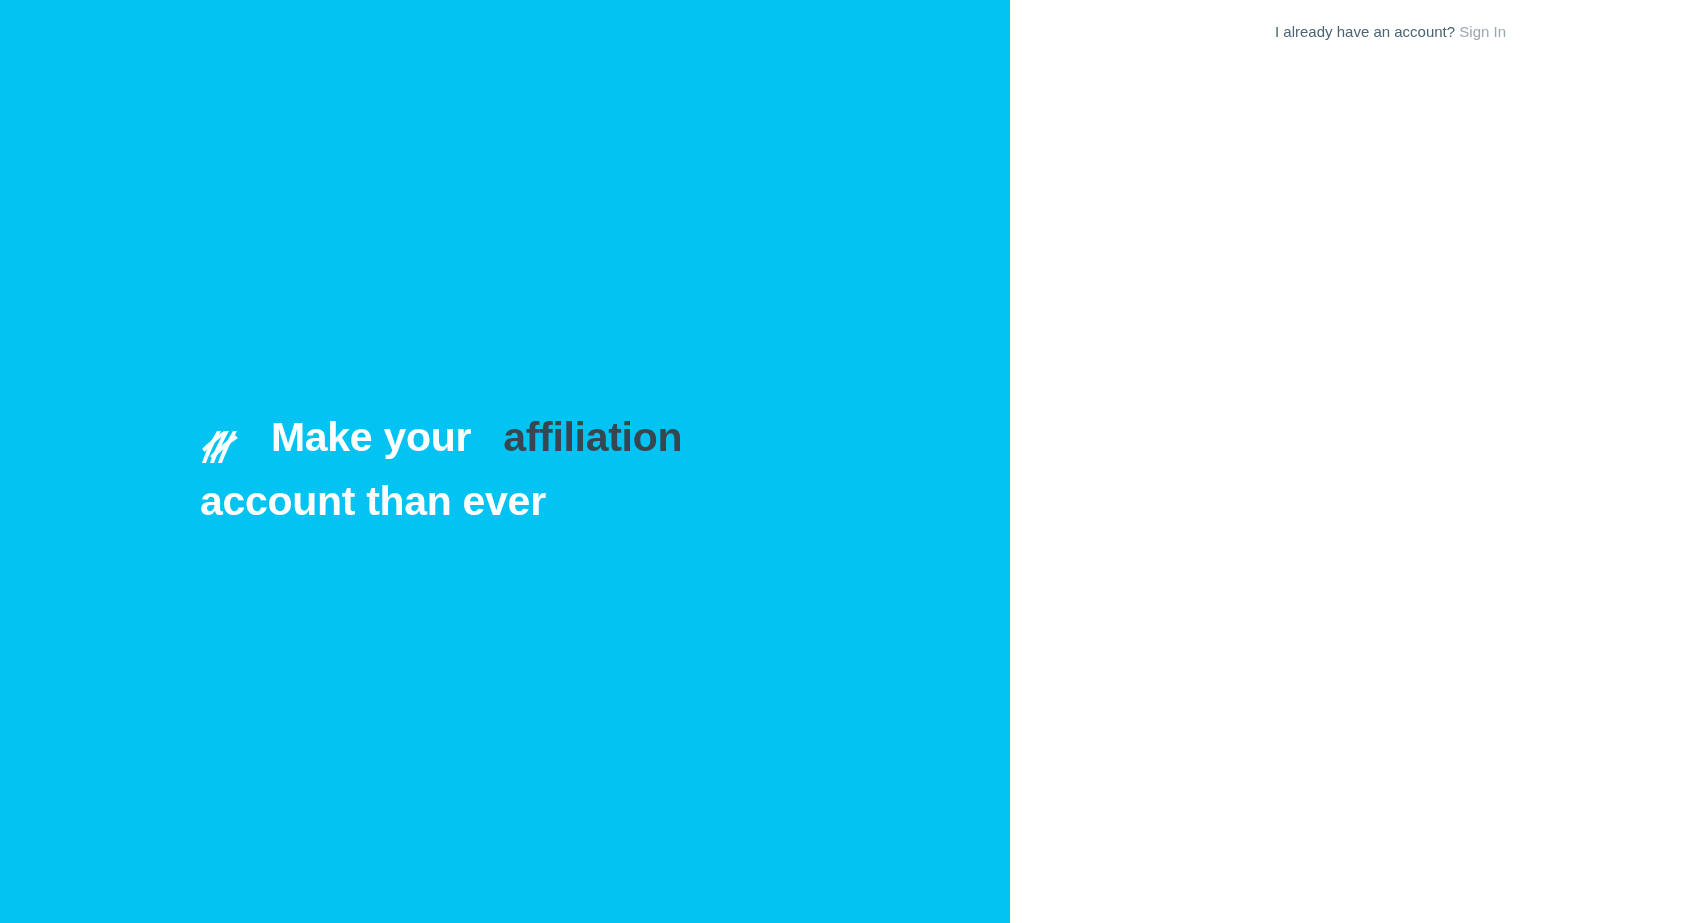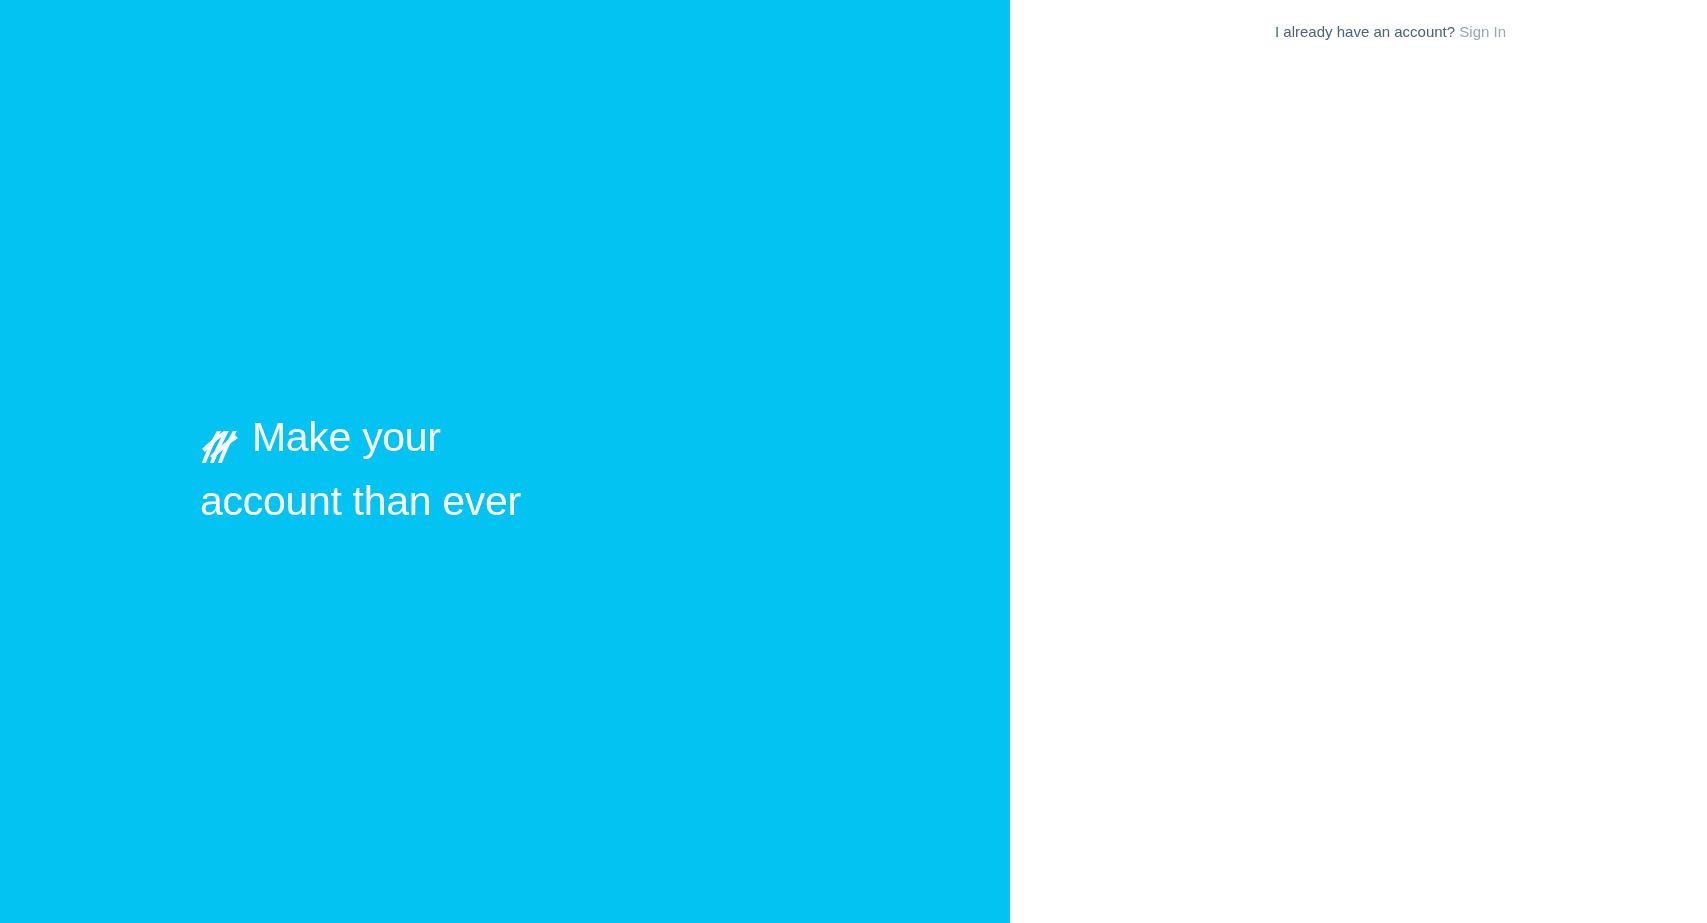"Make your" .hero-line { font-weight: 400 -> 700; gap: none -> 19px }
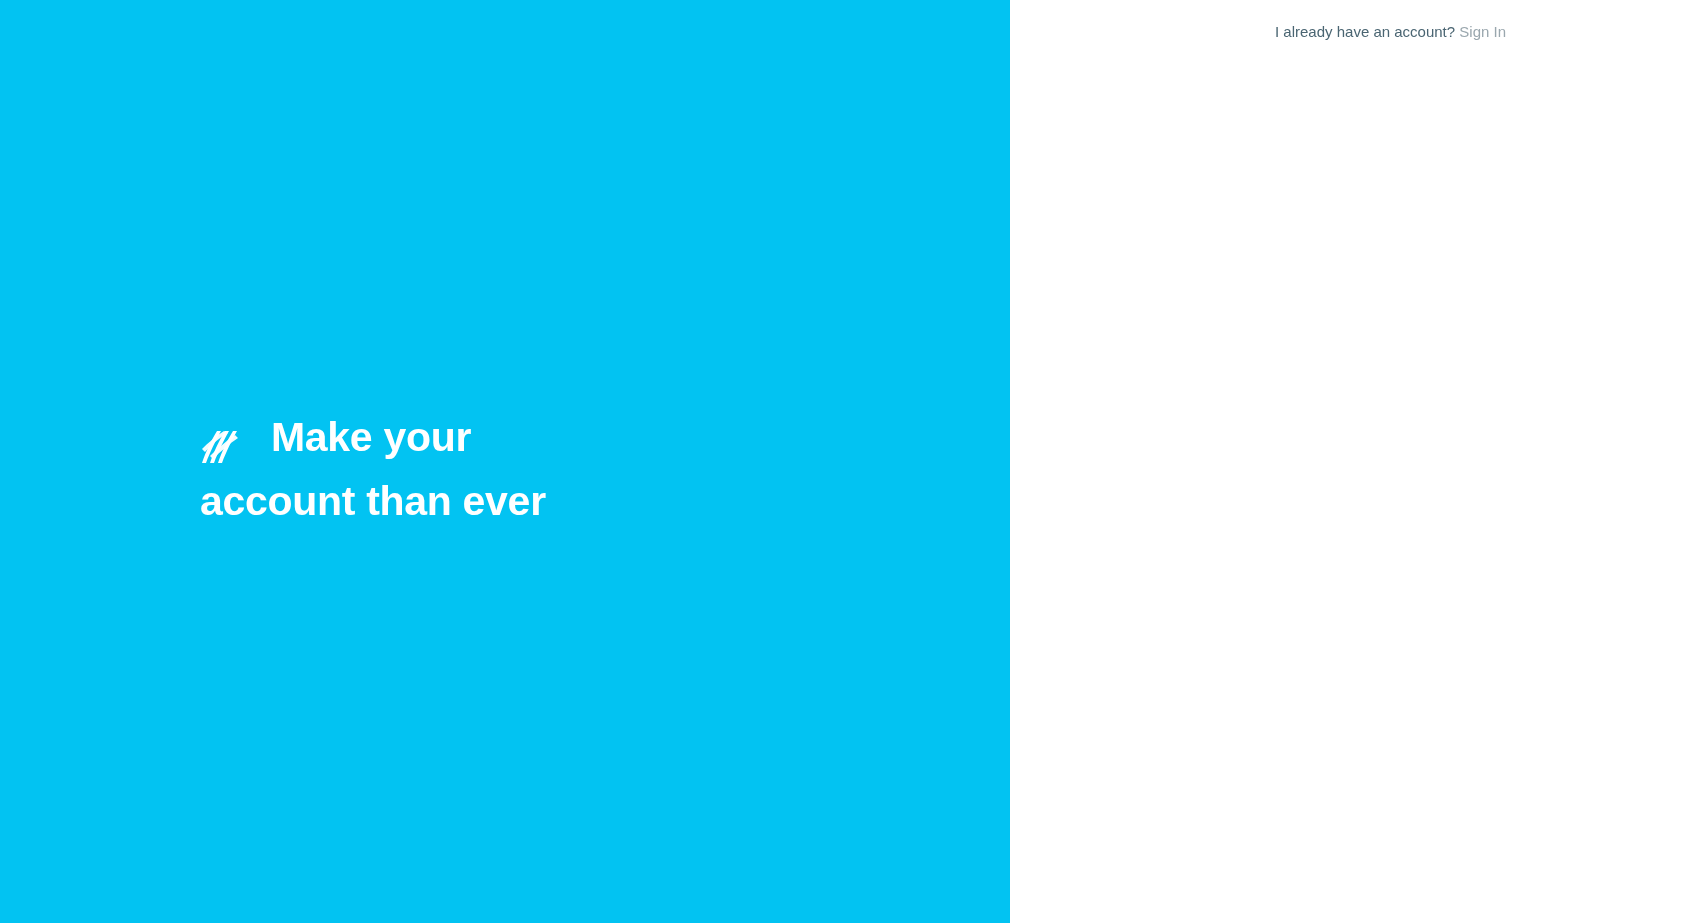"affiliation" span.accent-word { html: none -> <span>affiliation</span> }
